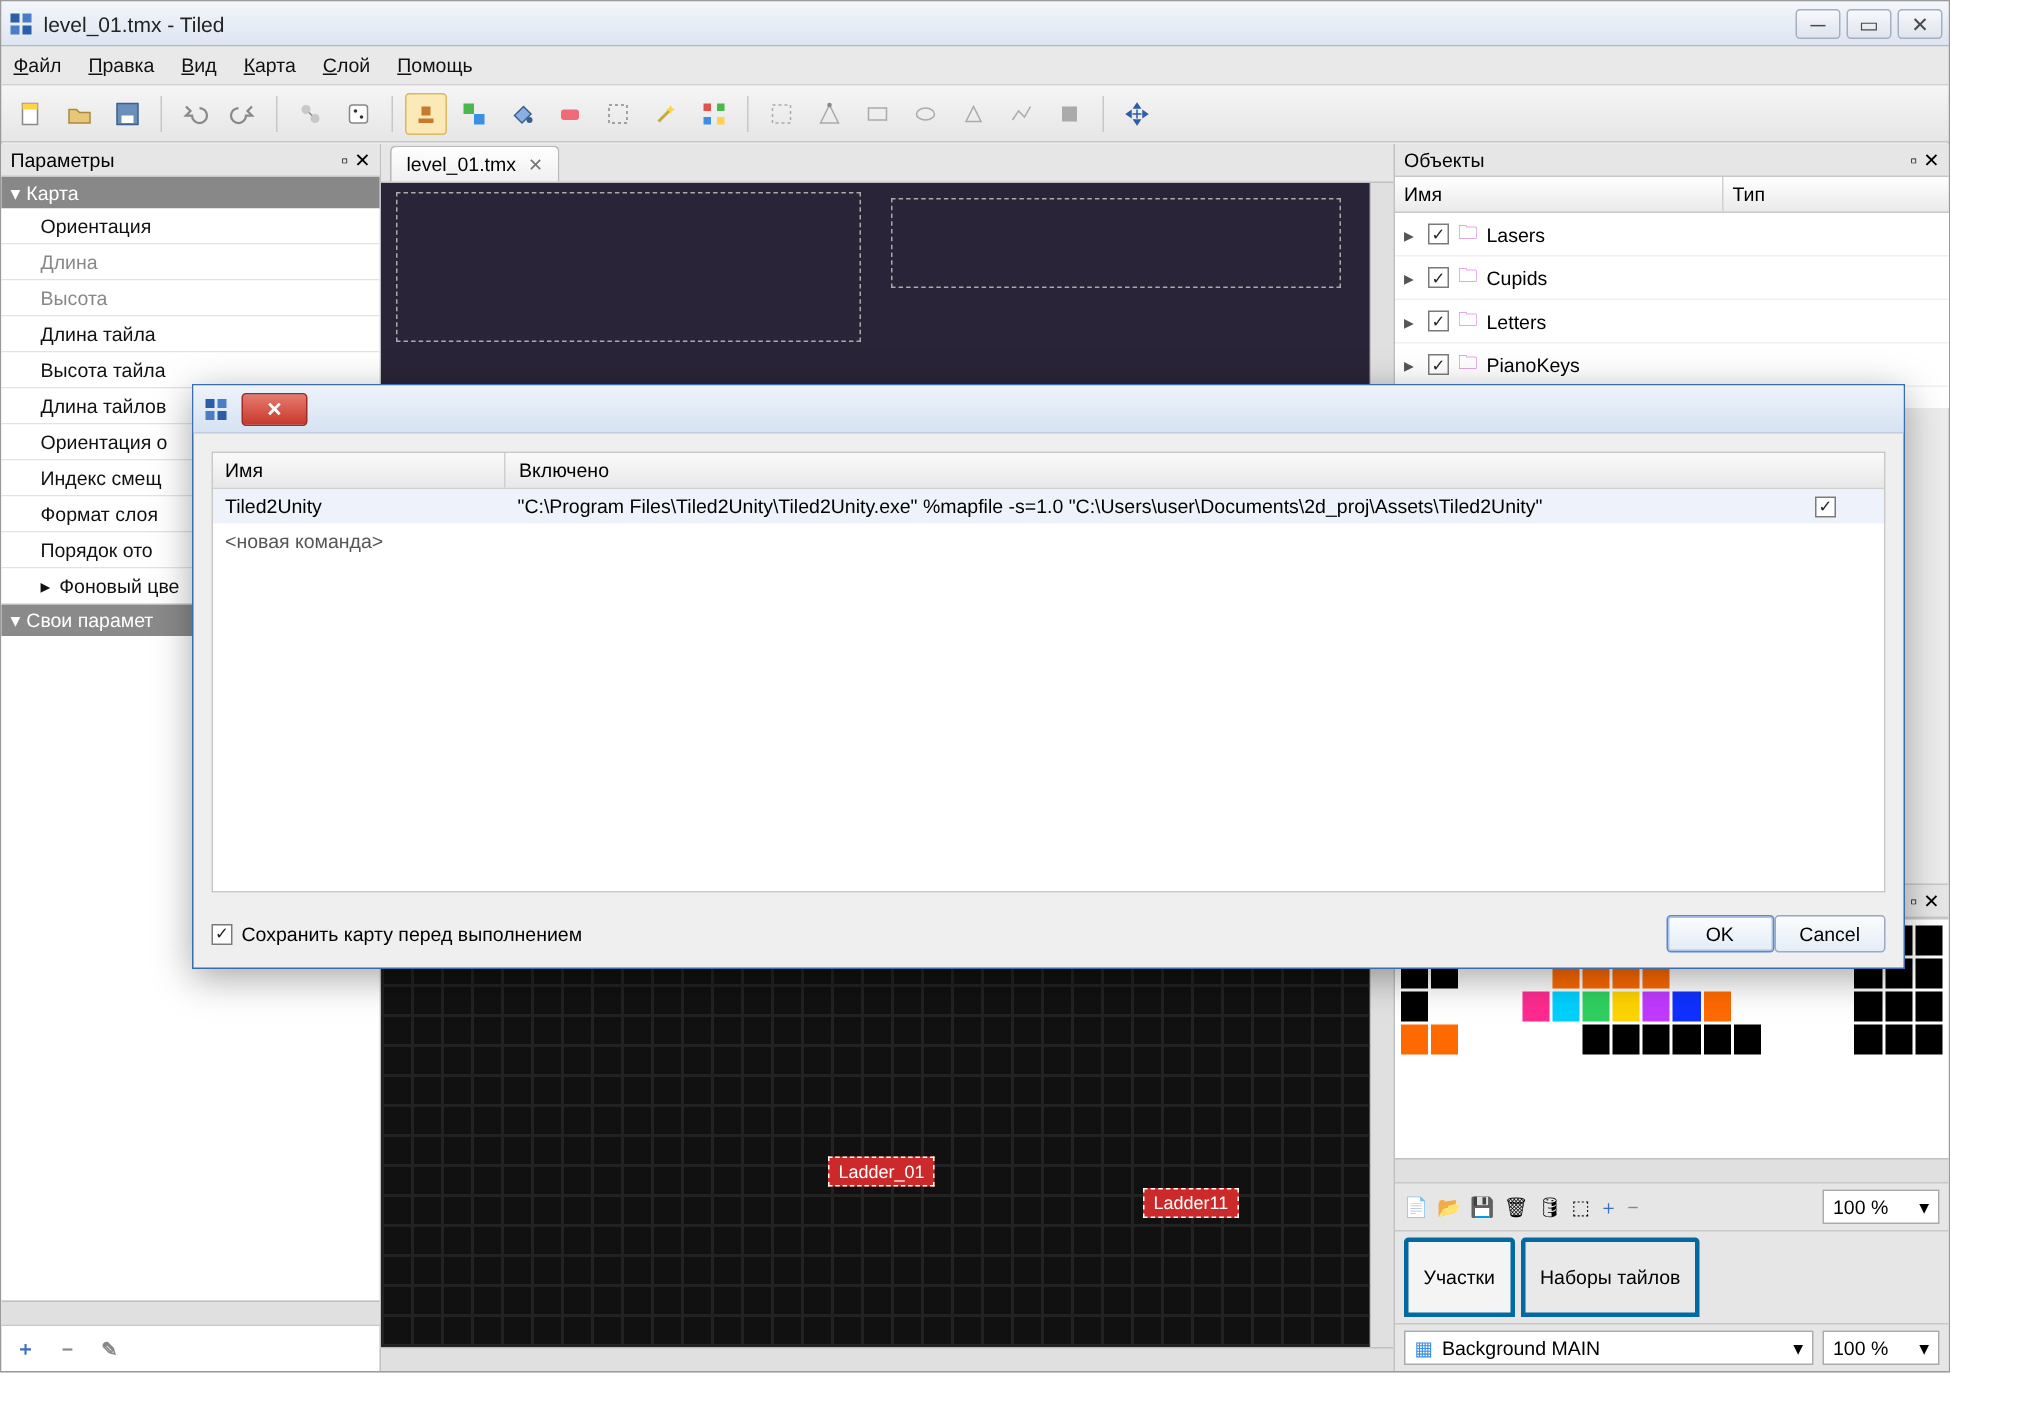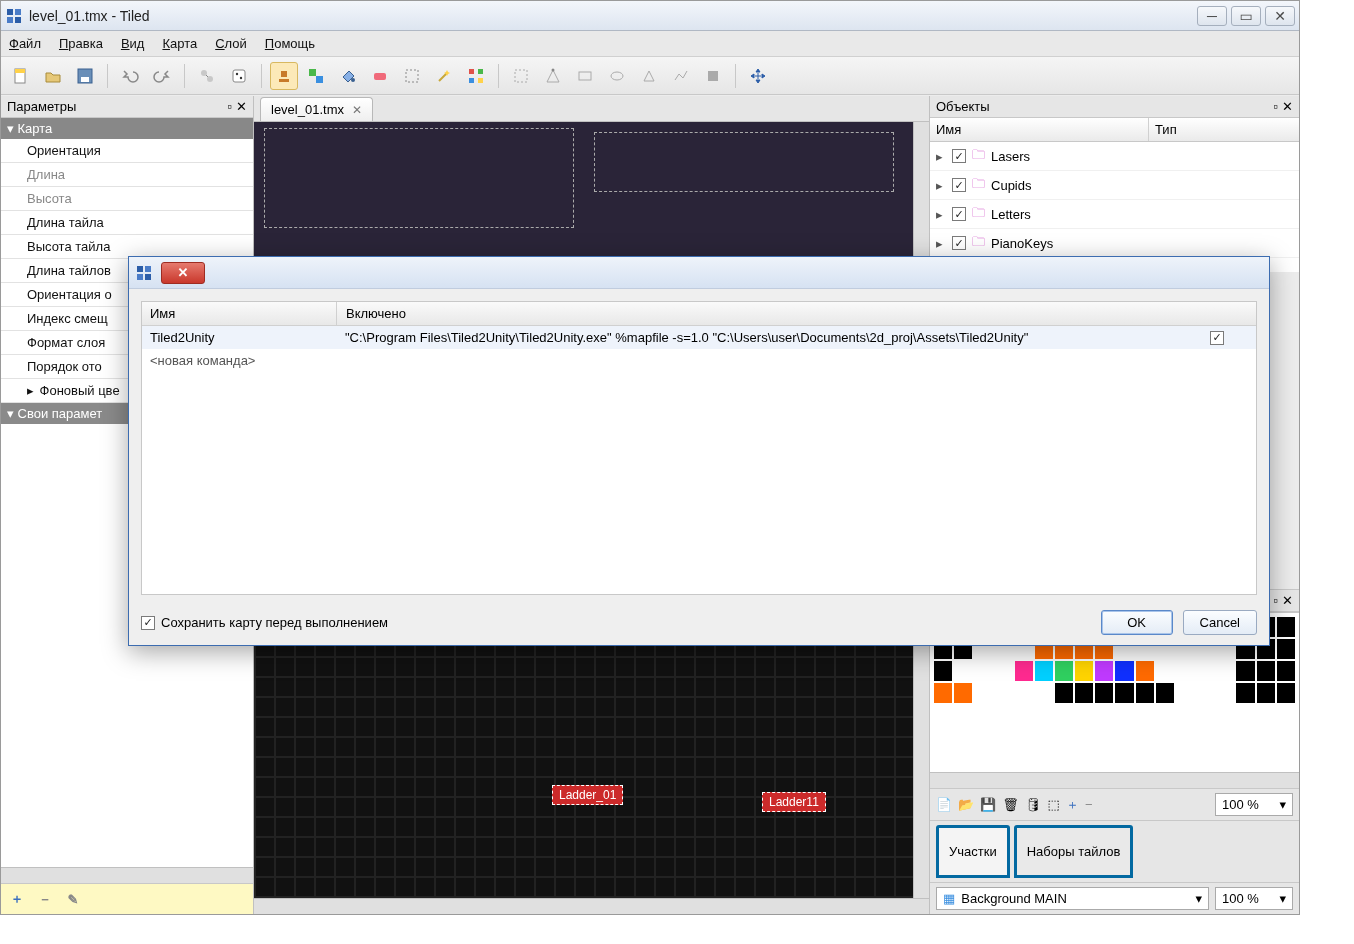"Параметры" .left-panel { background: #fef9c3 -> #ffffff }
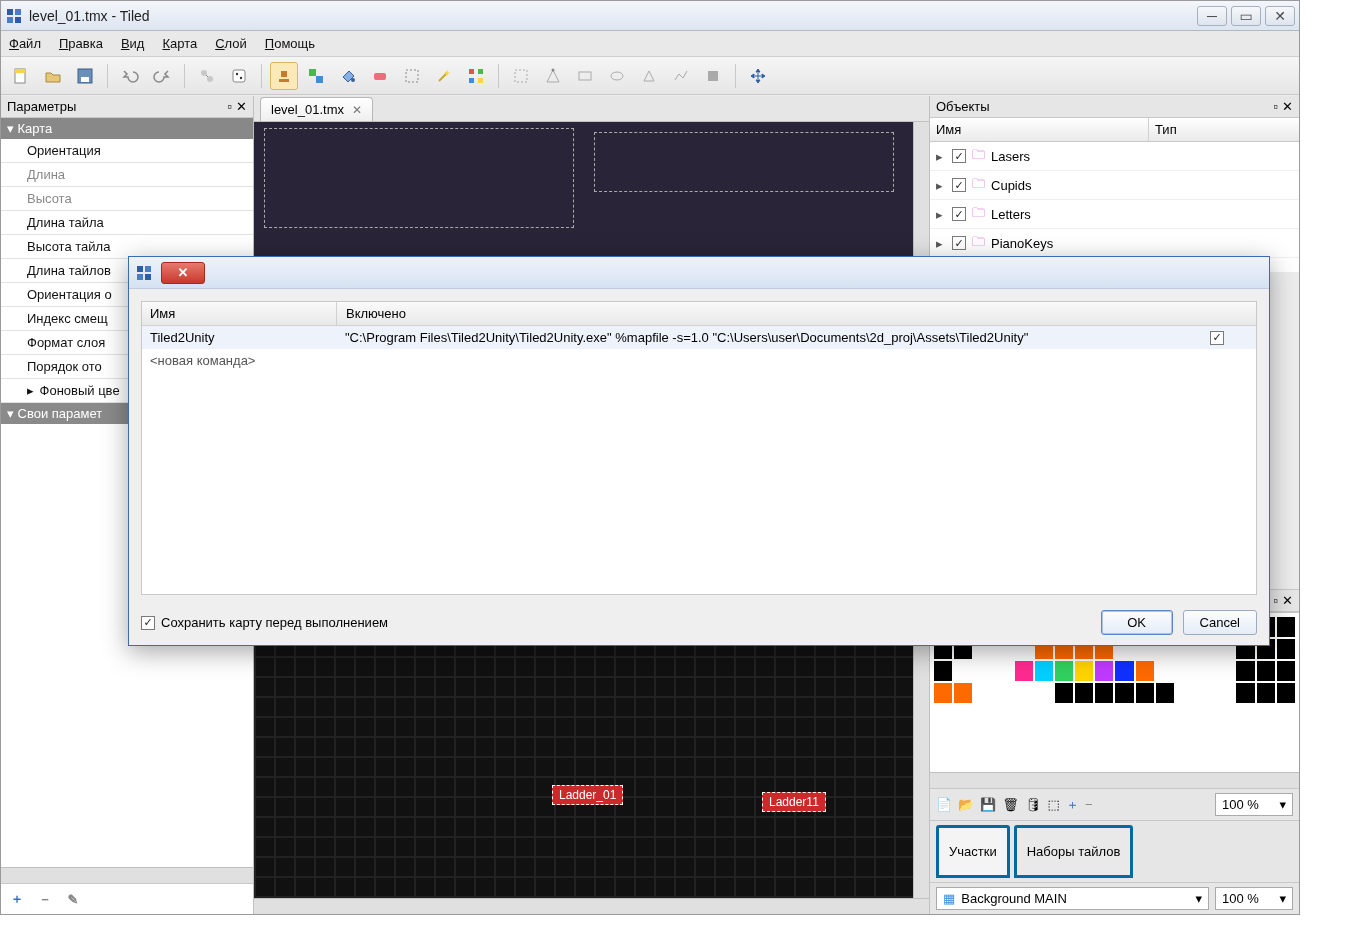"OK" .dlg-footer .btns { gap: 10px -> none }
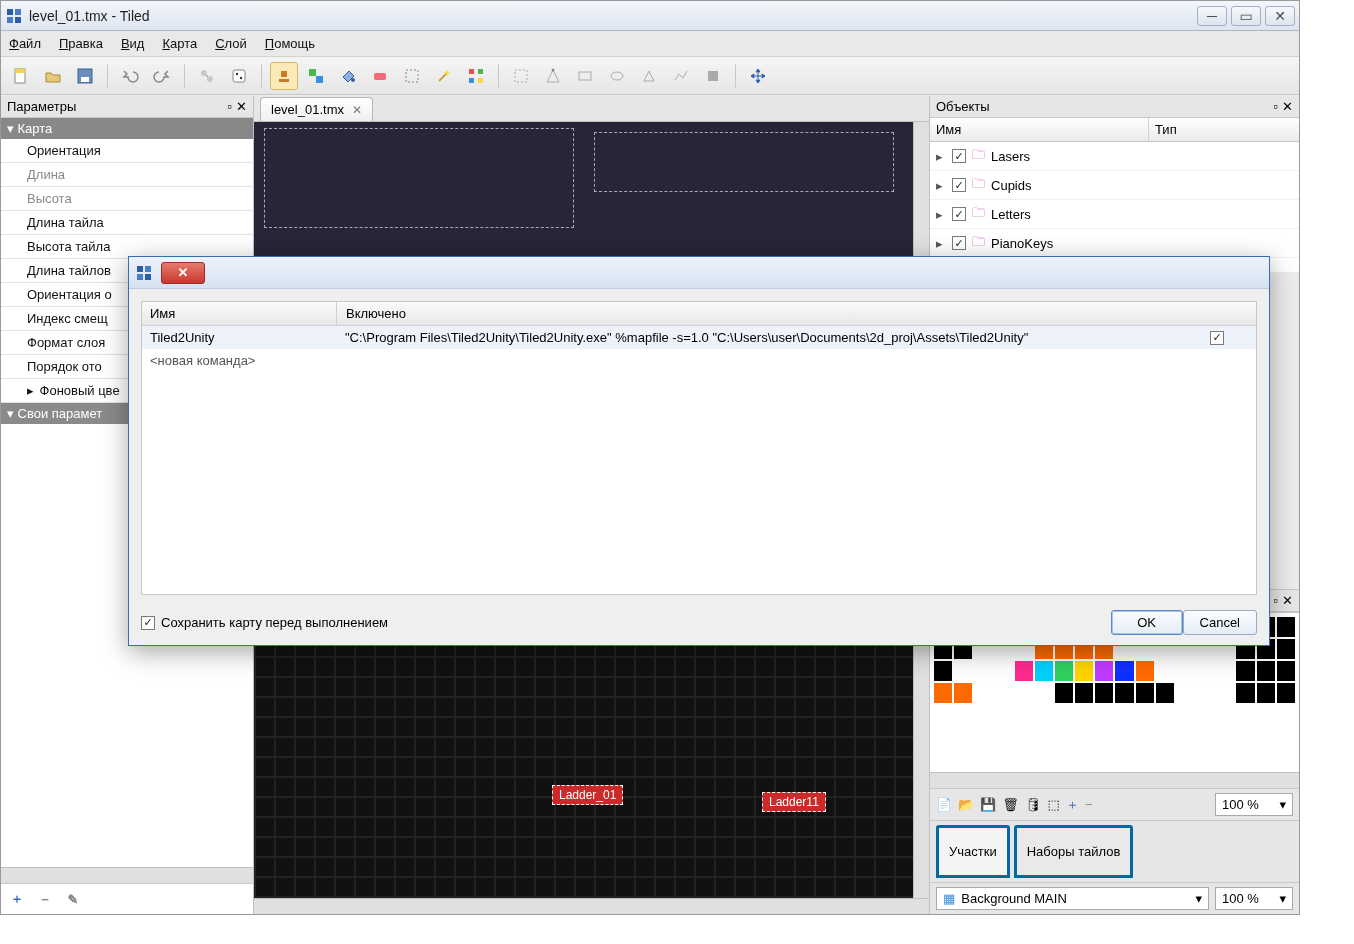"Ladder_01" div.ladder-label { top: 153px -> 139px }
